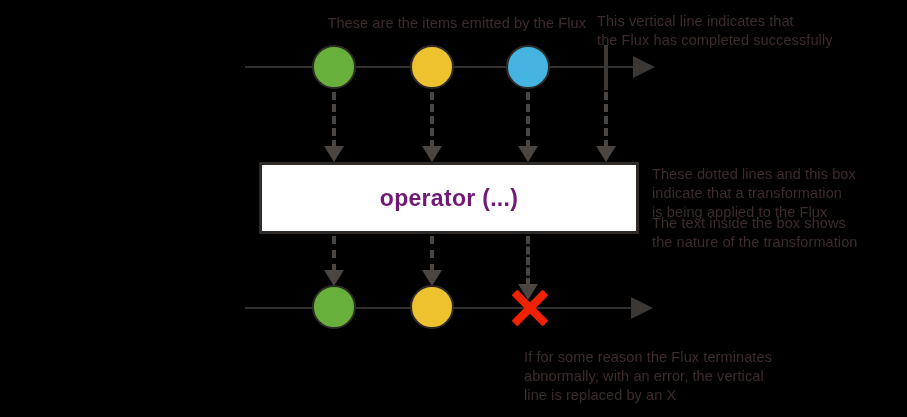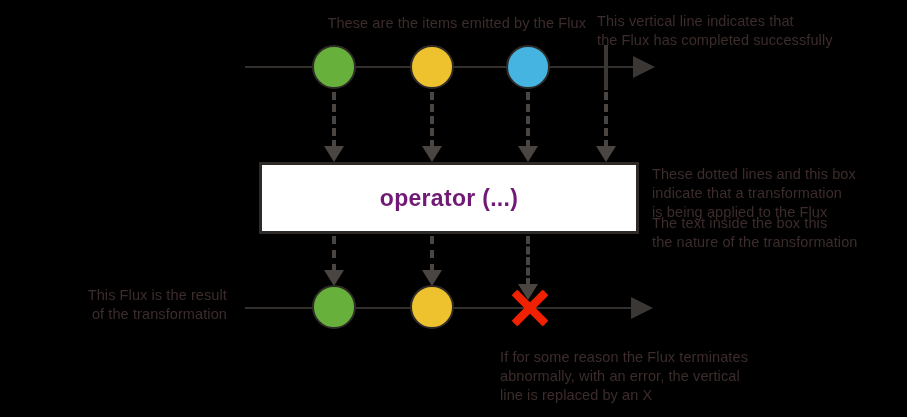"The text inside the box" div.annot { text: this -> shows }
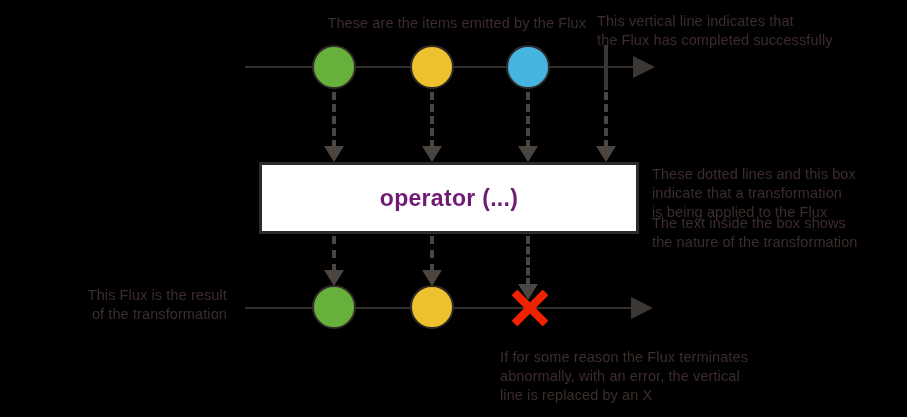"This Flux is the result" div.annot { html: <div>This Flux is the result of the transformation</div> -> none }
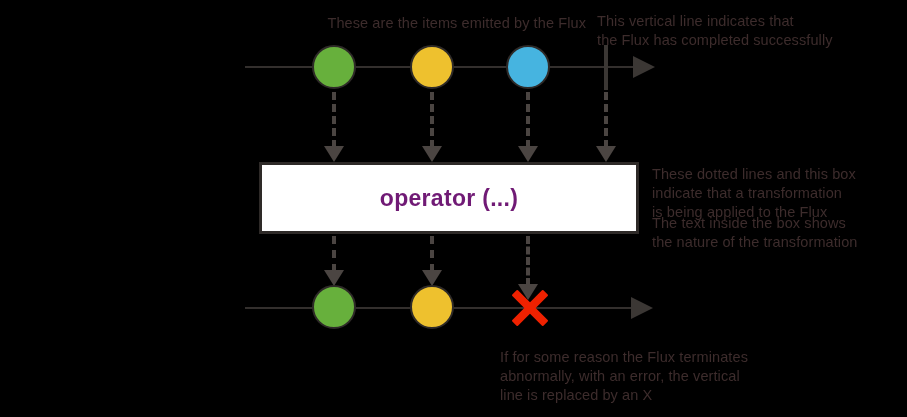"If for some reason the" #annot-error { left: 500px -> 524px }
